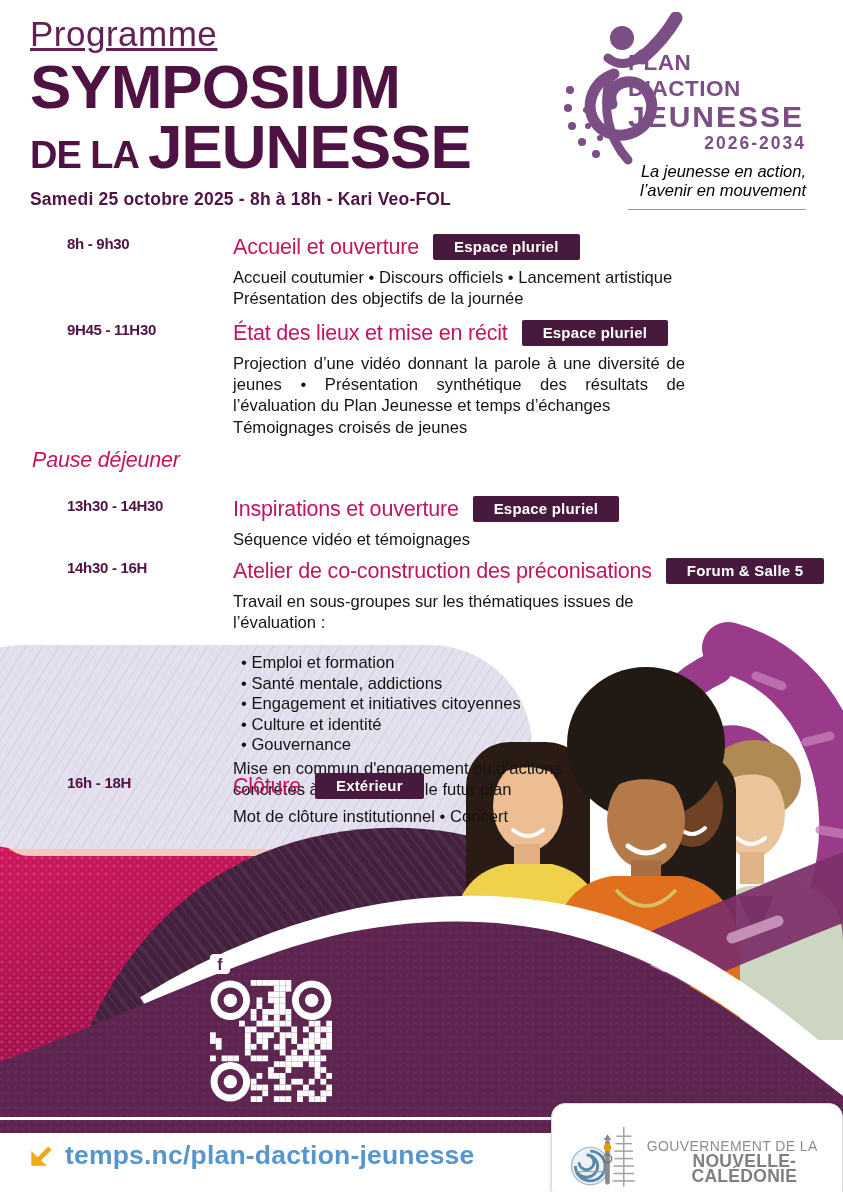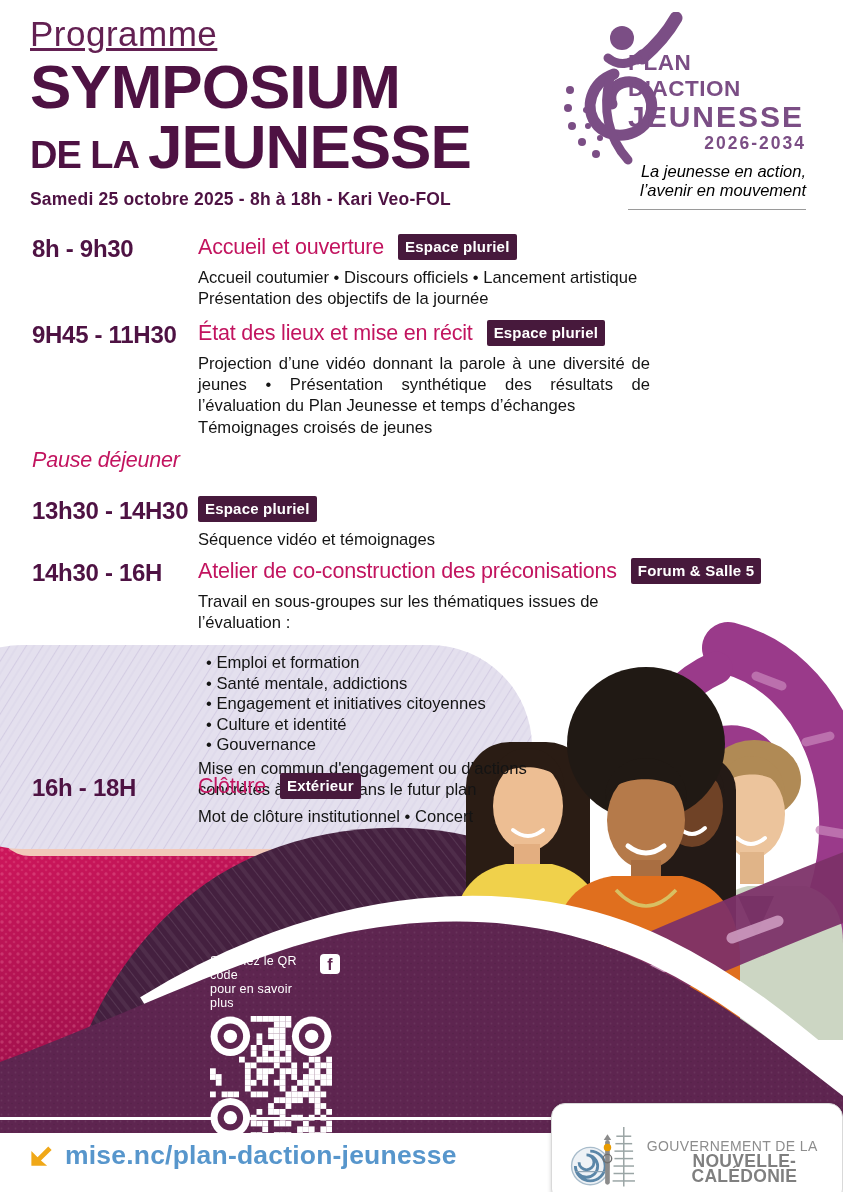"8h - 9h30" .time { font-size: 24px -> 15px; margin-left: none -> 35px }
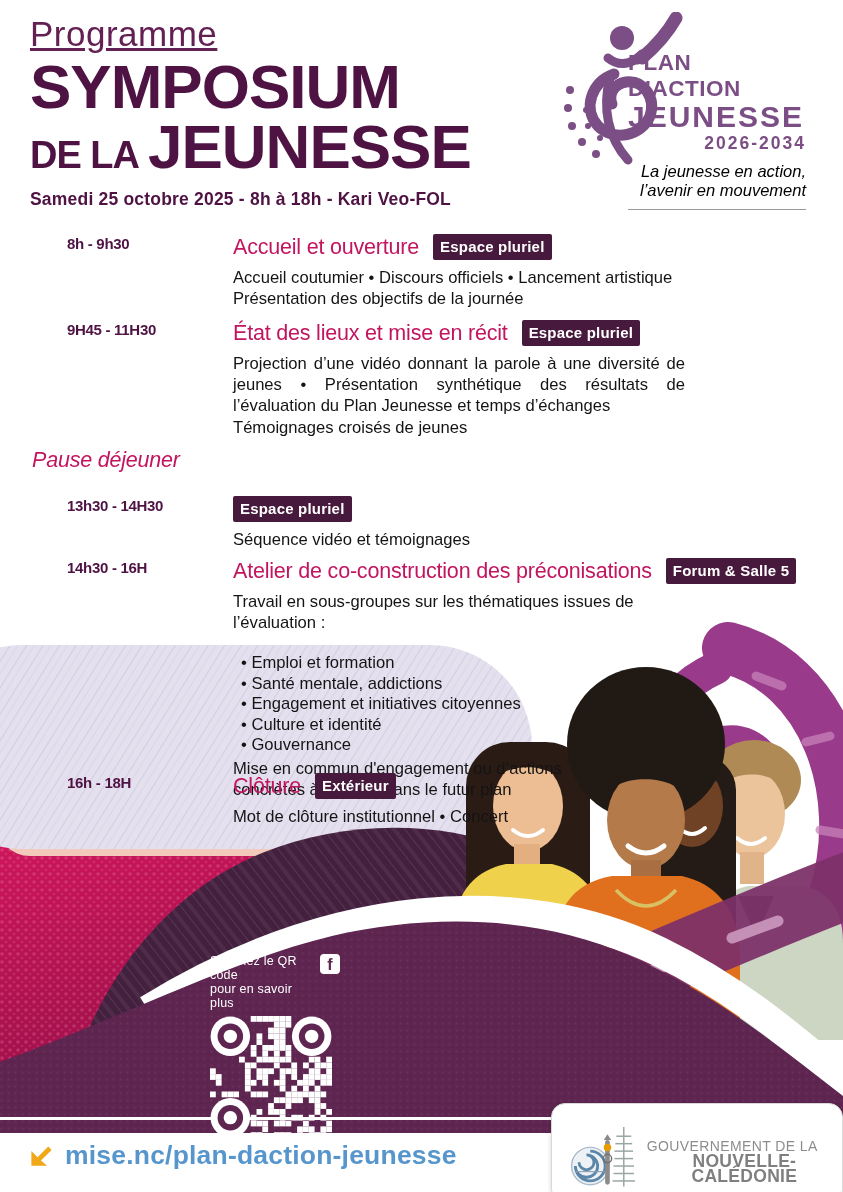"Espace pluriel" .badge { padding: 4px 7px 5px -> 4px 21px 5px }
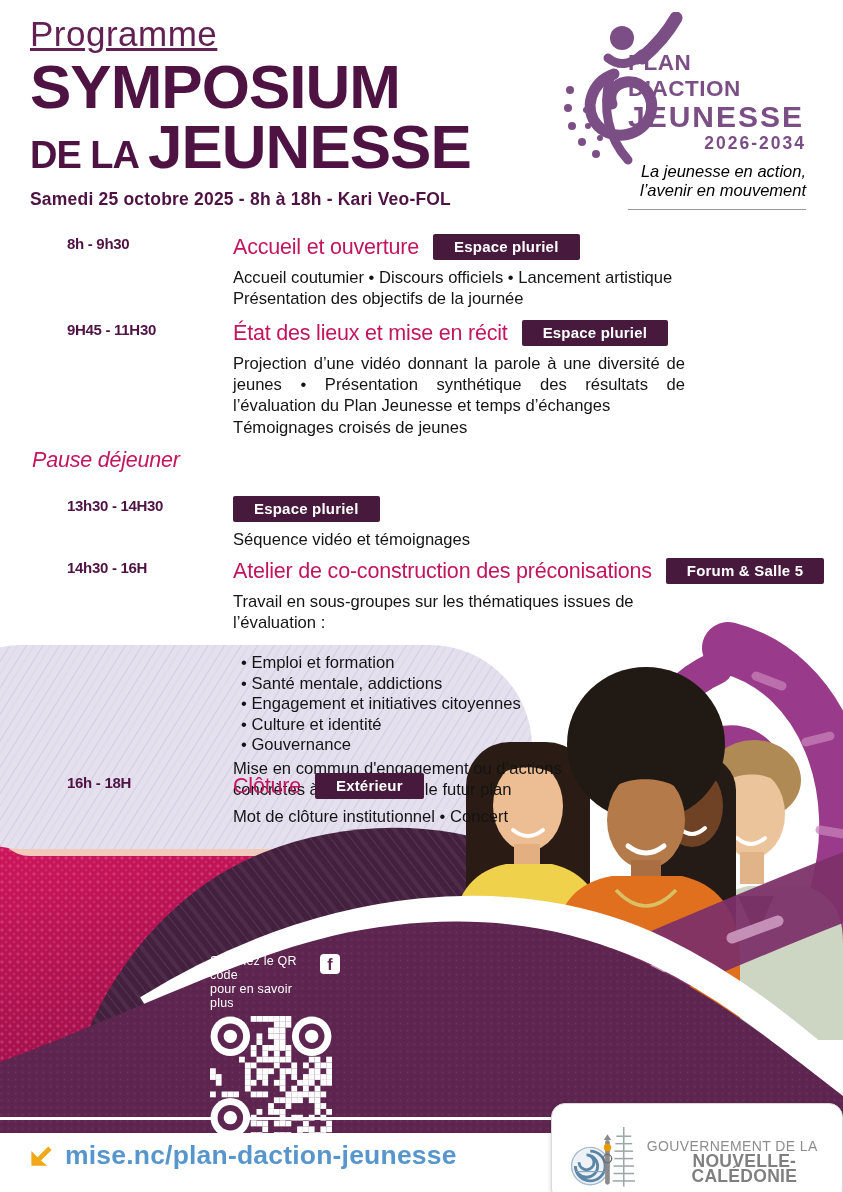"Inspirations et ouverture" span.etitle { html: none -> <span>Inspirations et ouverture</span> }
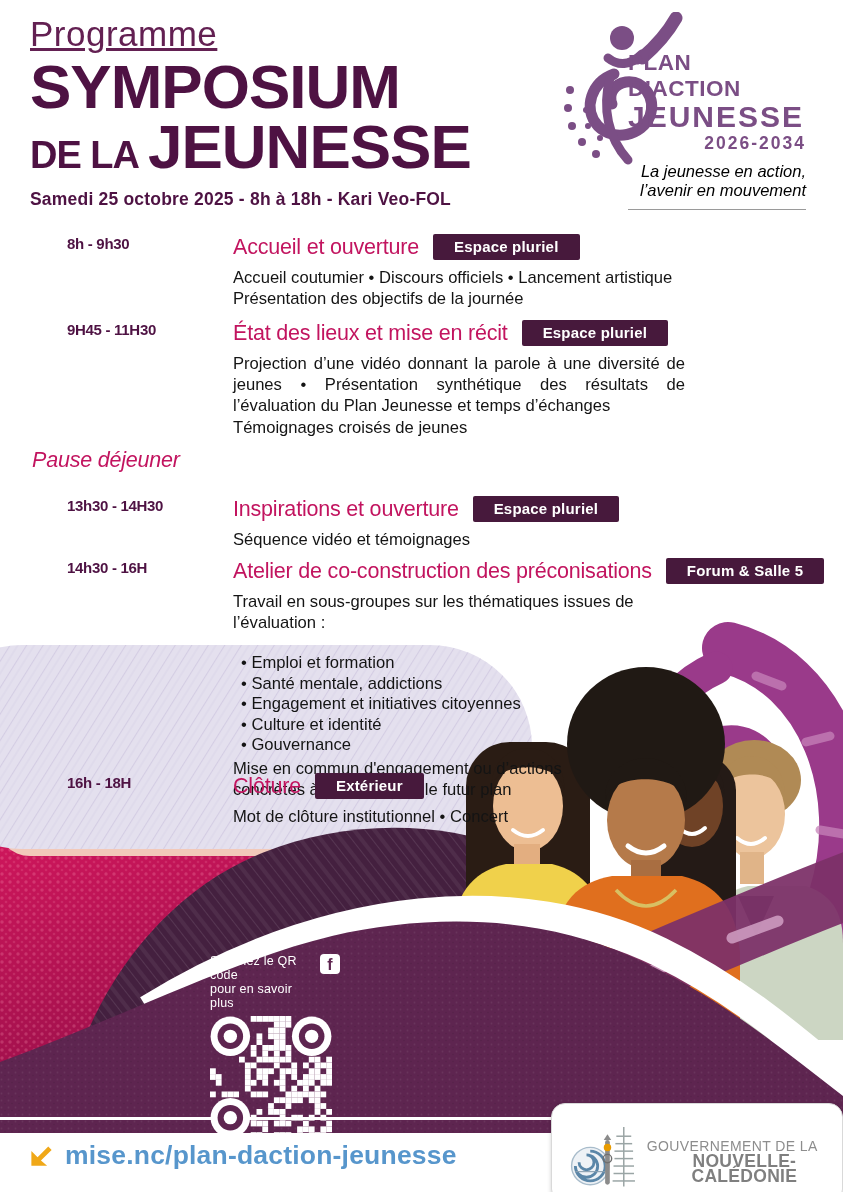"Scannez le QR code" div.t { html: <div> <div>Scannez le QR code</div> <div>pour en savoir plus</div> </div> -> none }
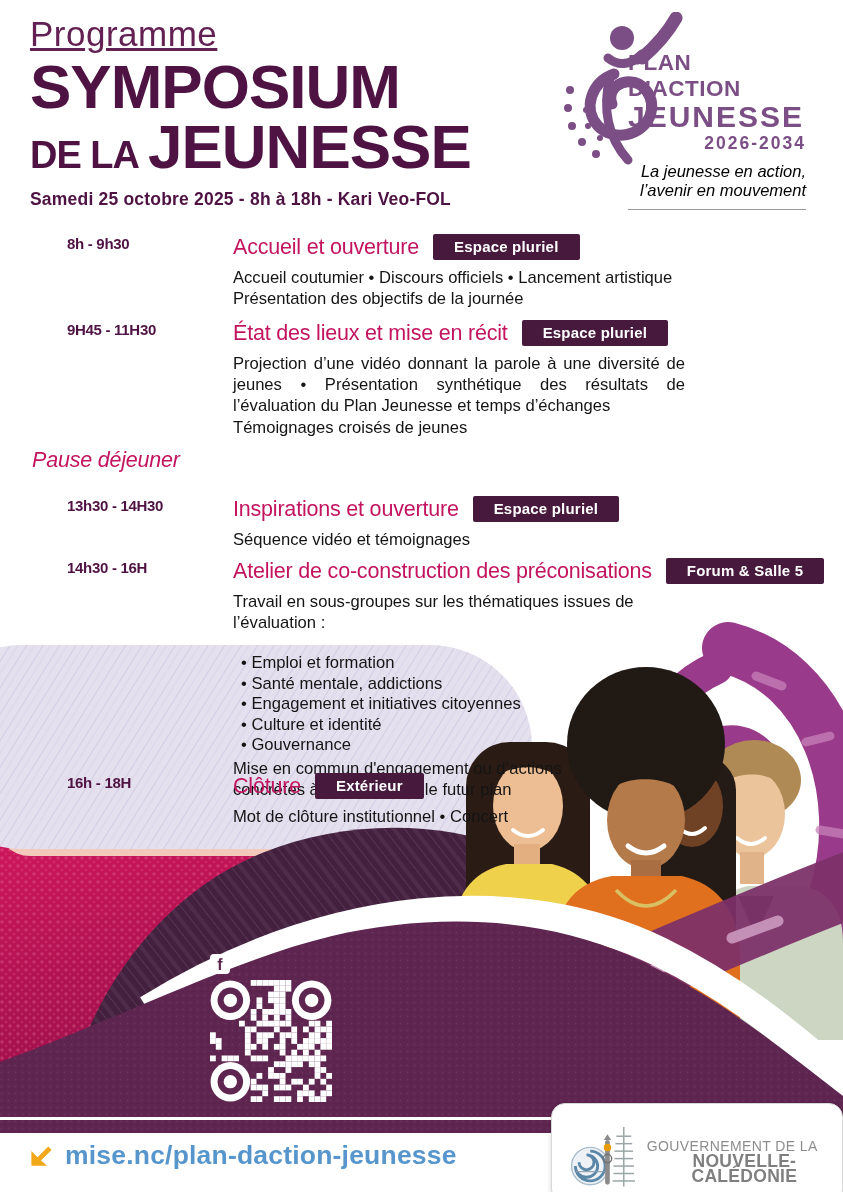"mise.nc/plan-daction-jeunesse" span.url { text: mise.nc/plan-daction-jeunesse -> temps.nc/plan-daction-jeunesse }
